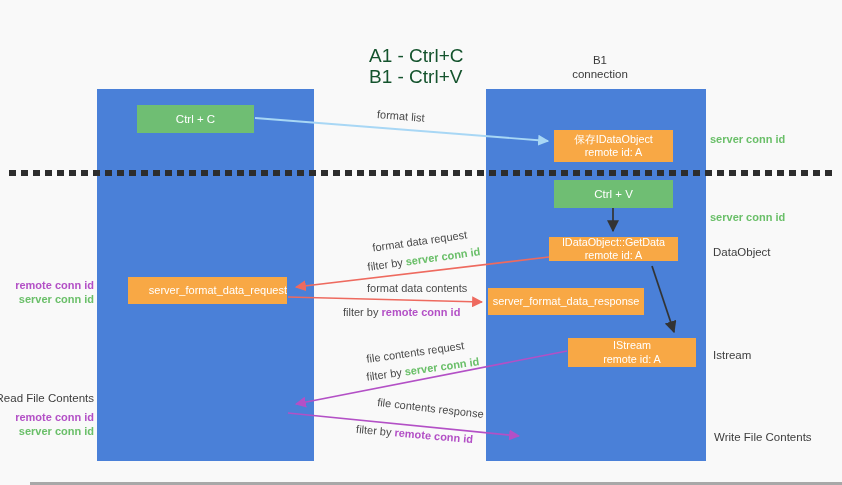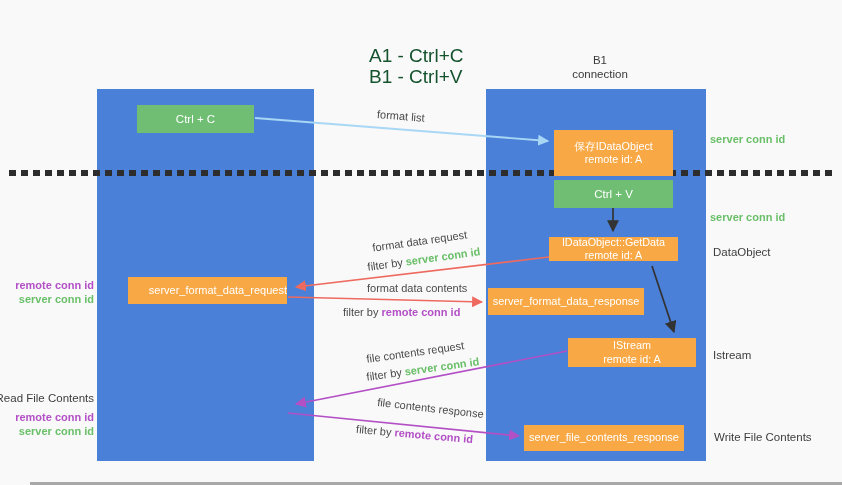"保存IDataObject" div.node { height: 46px -> 32px }
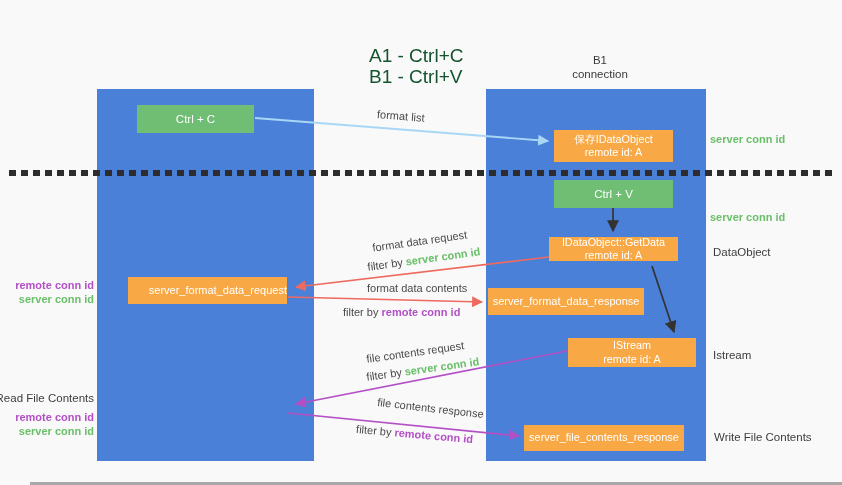"server_file_contents_response" div.node { html: <div> <span>server_file_contents_response</span> </div> -> none }
